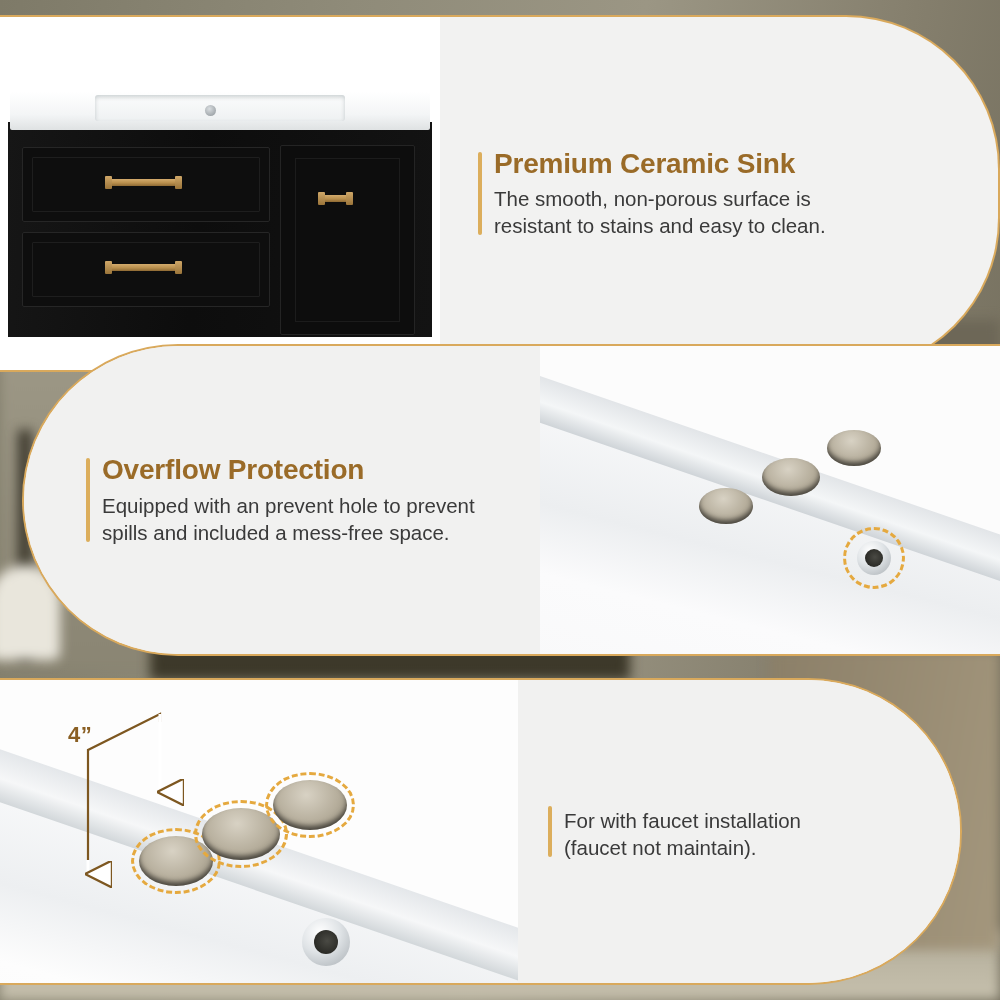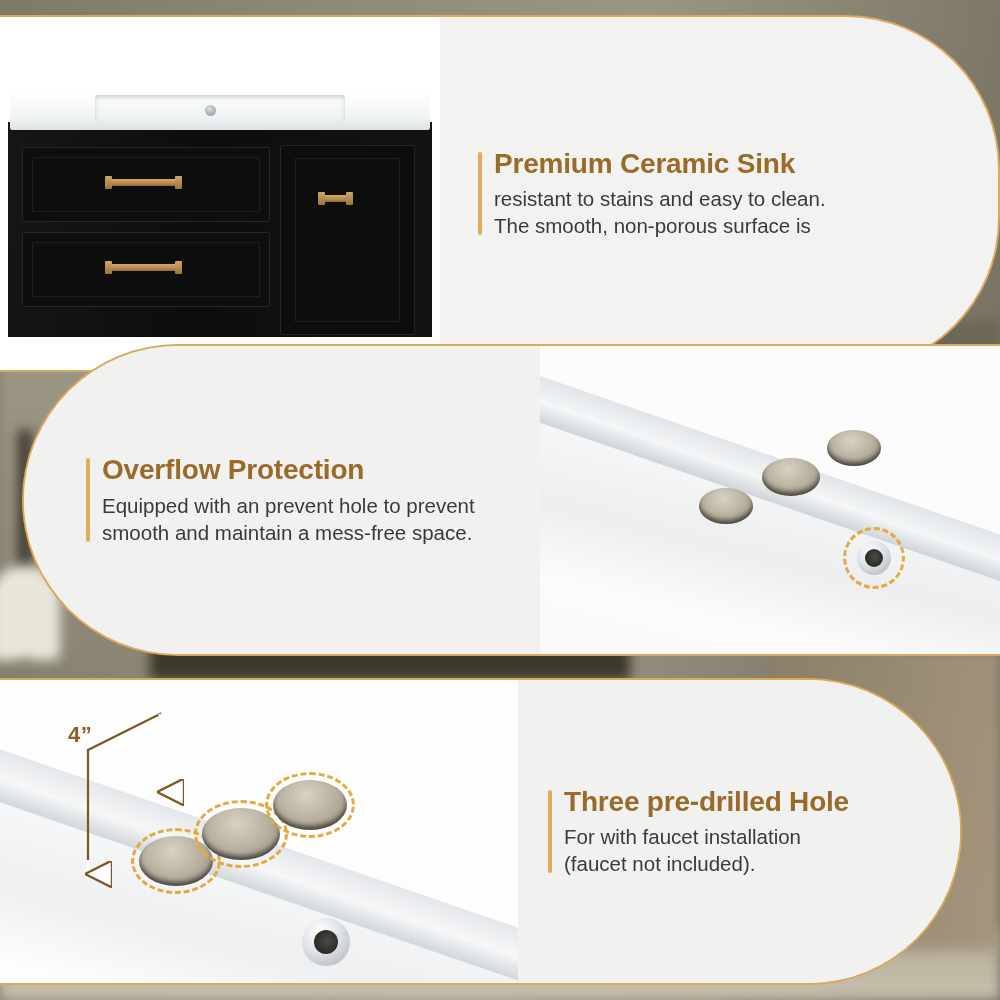"resistant to stains and easy" div { order: before "The smooth, non-porous surface is" -> after "The smooth, non-porous surface is" }
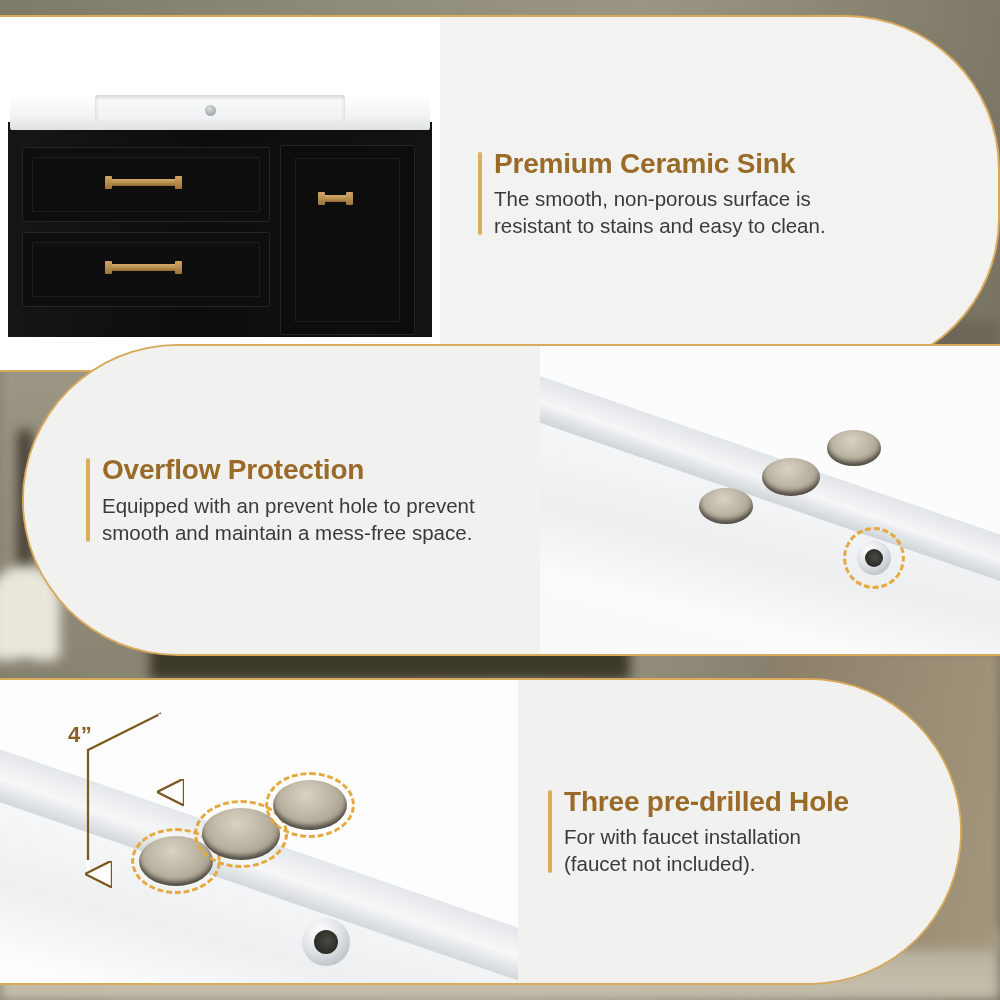"smooth and maintain a mess-free" div { text: smooth and maintain -> spills and included }
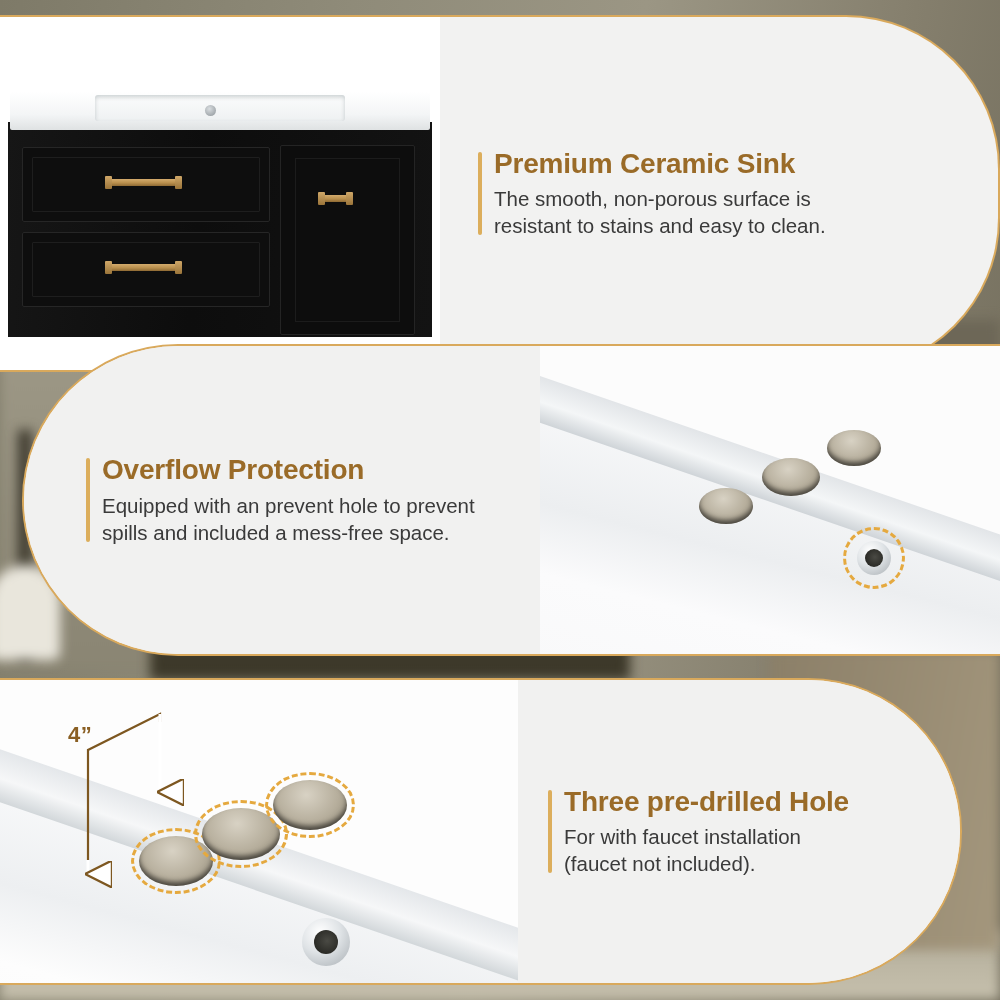"Three pre-drilled Hole" div.title { html: <div>Three pre-drilled Hole</div> -> none }
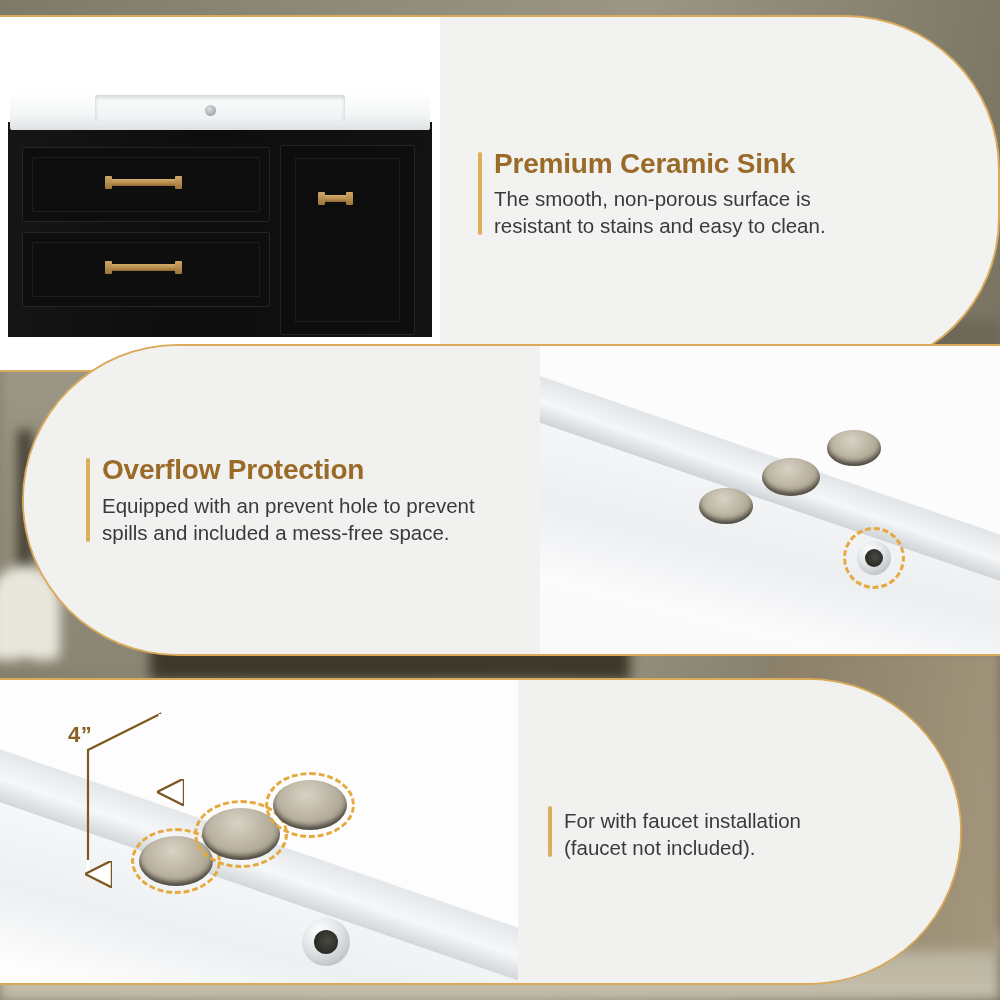"(faucet not included)." div { text: included -> maintain }
